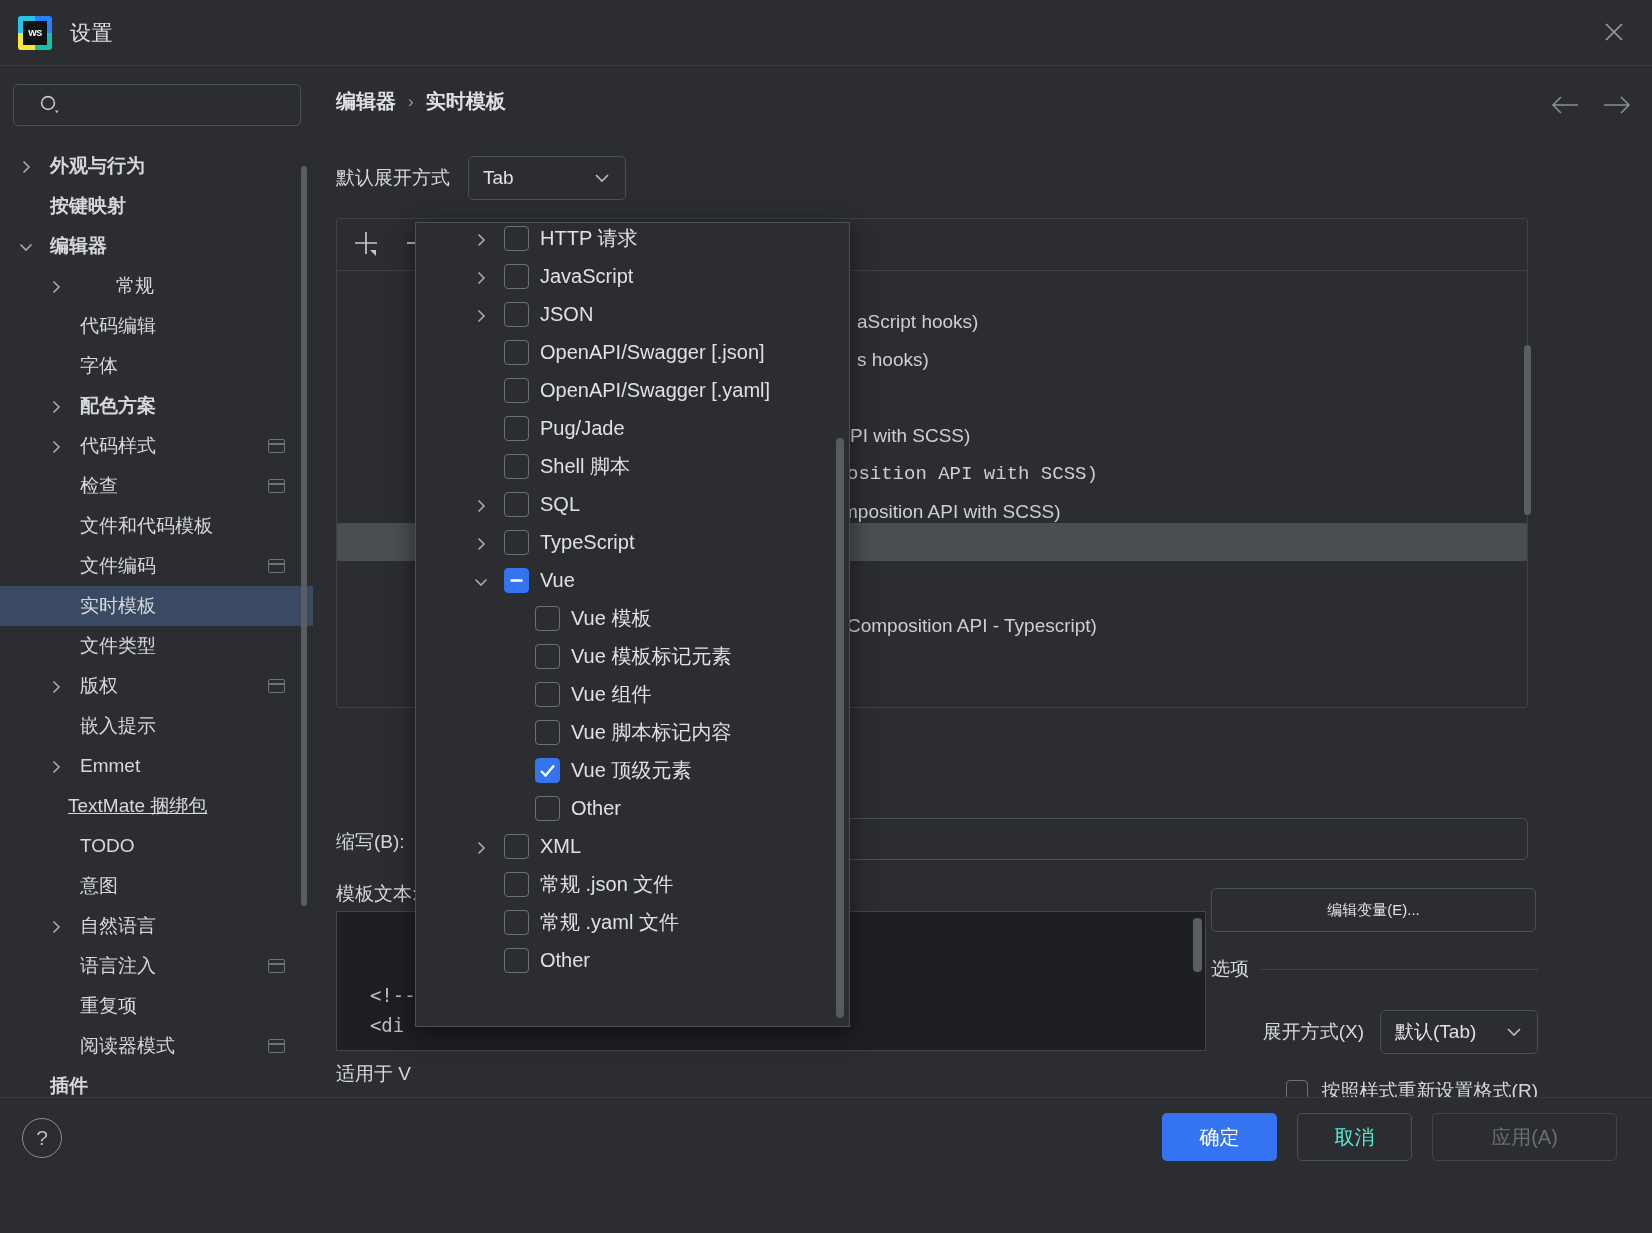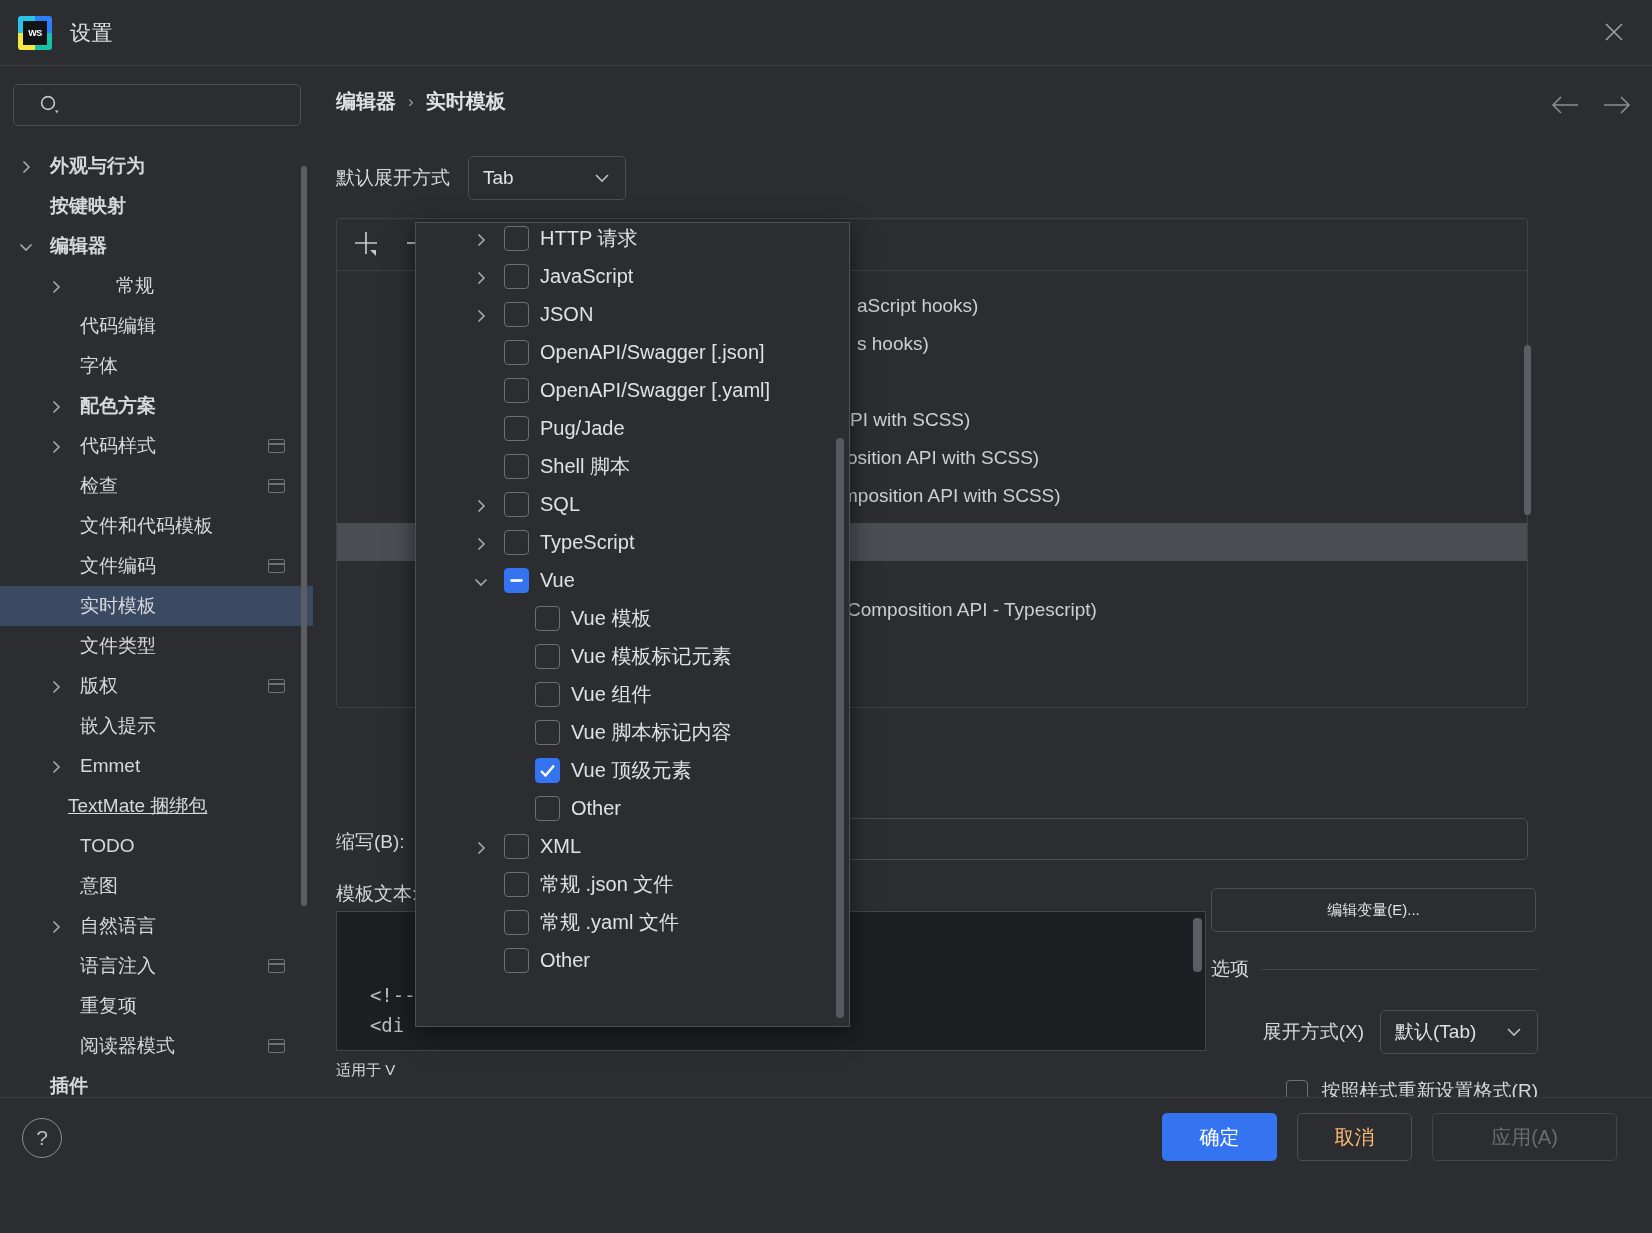"aScript hooks)" .tpl-row { align-items: flex-start -> flex-end }
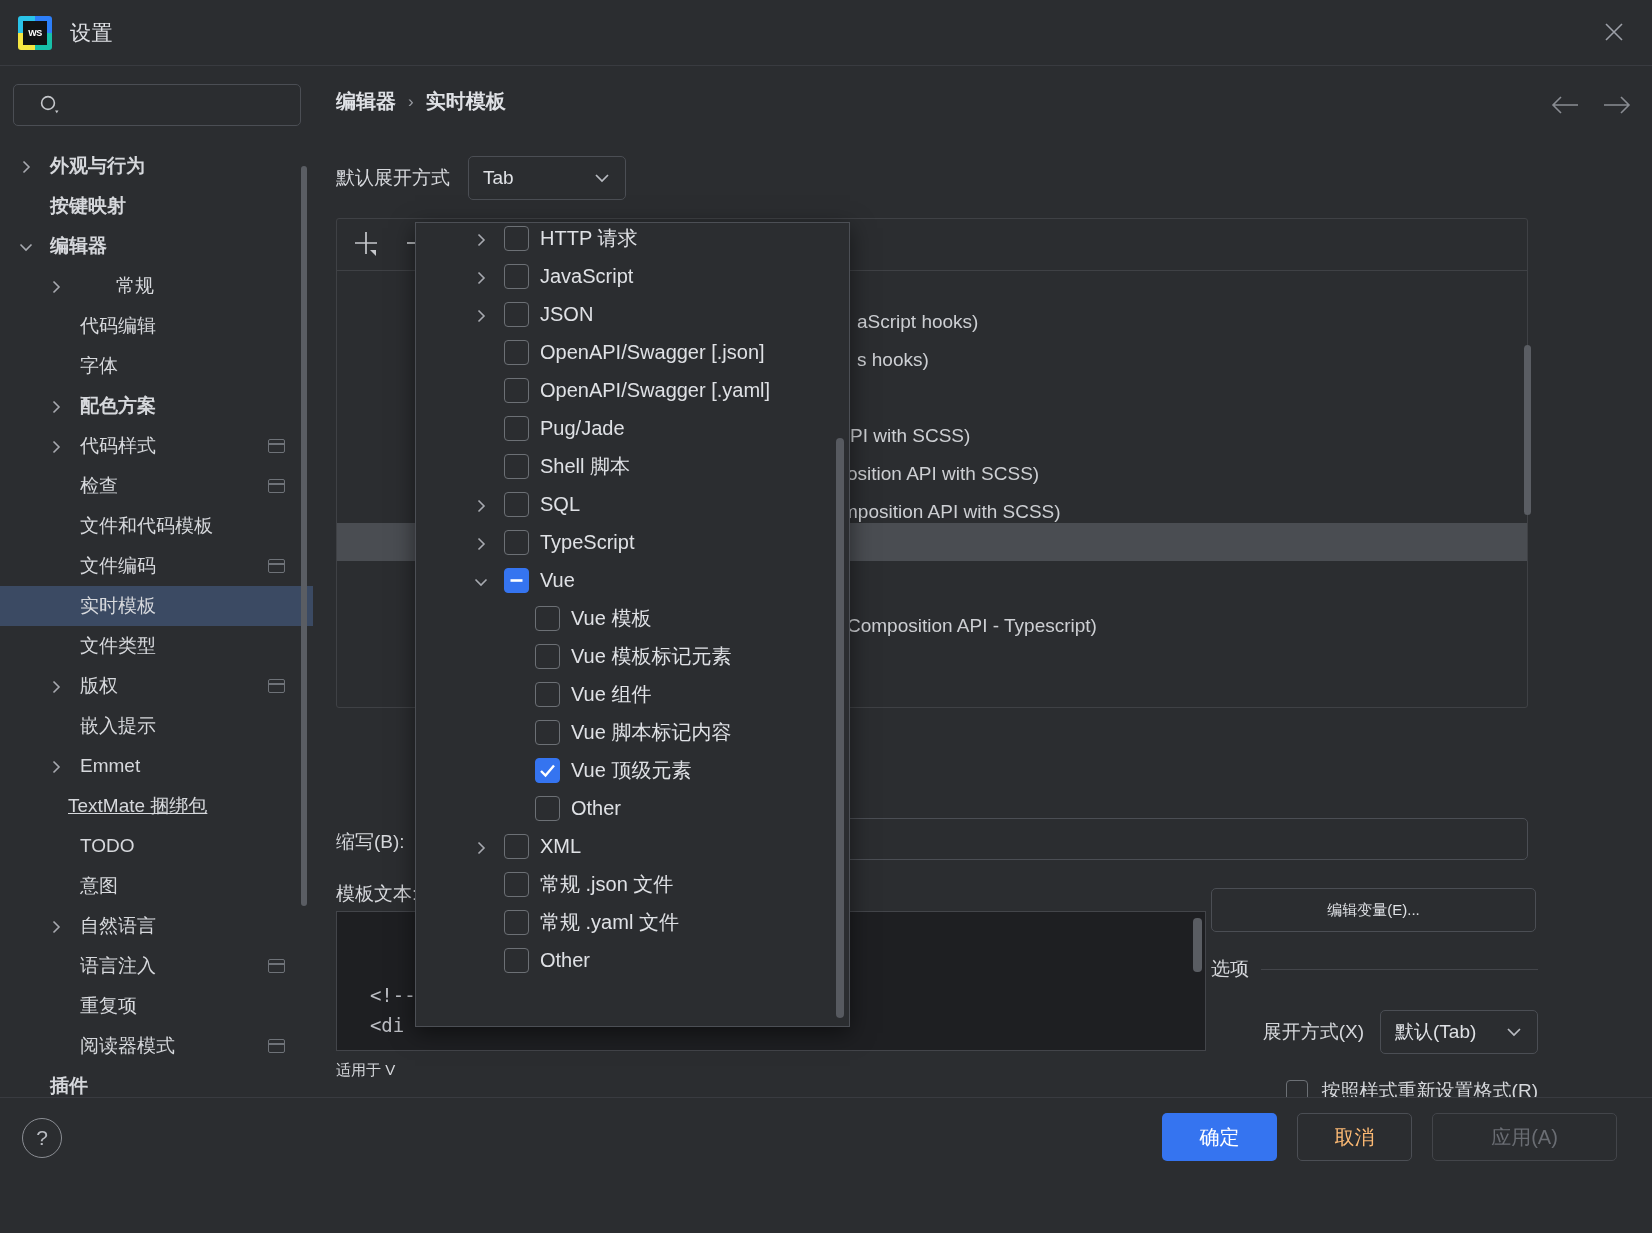"osition API with SCSS)" span { font-family: none -> Liberation Mono, monospace }
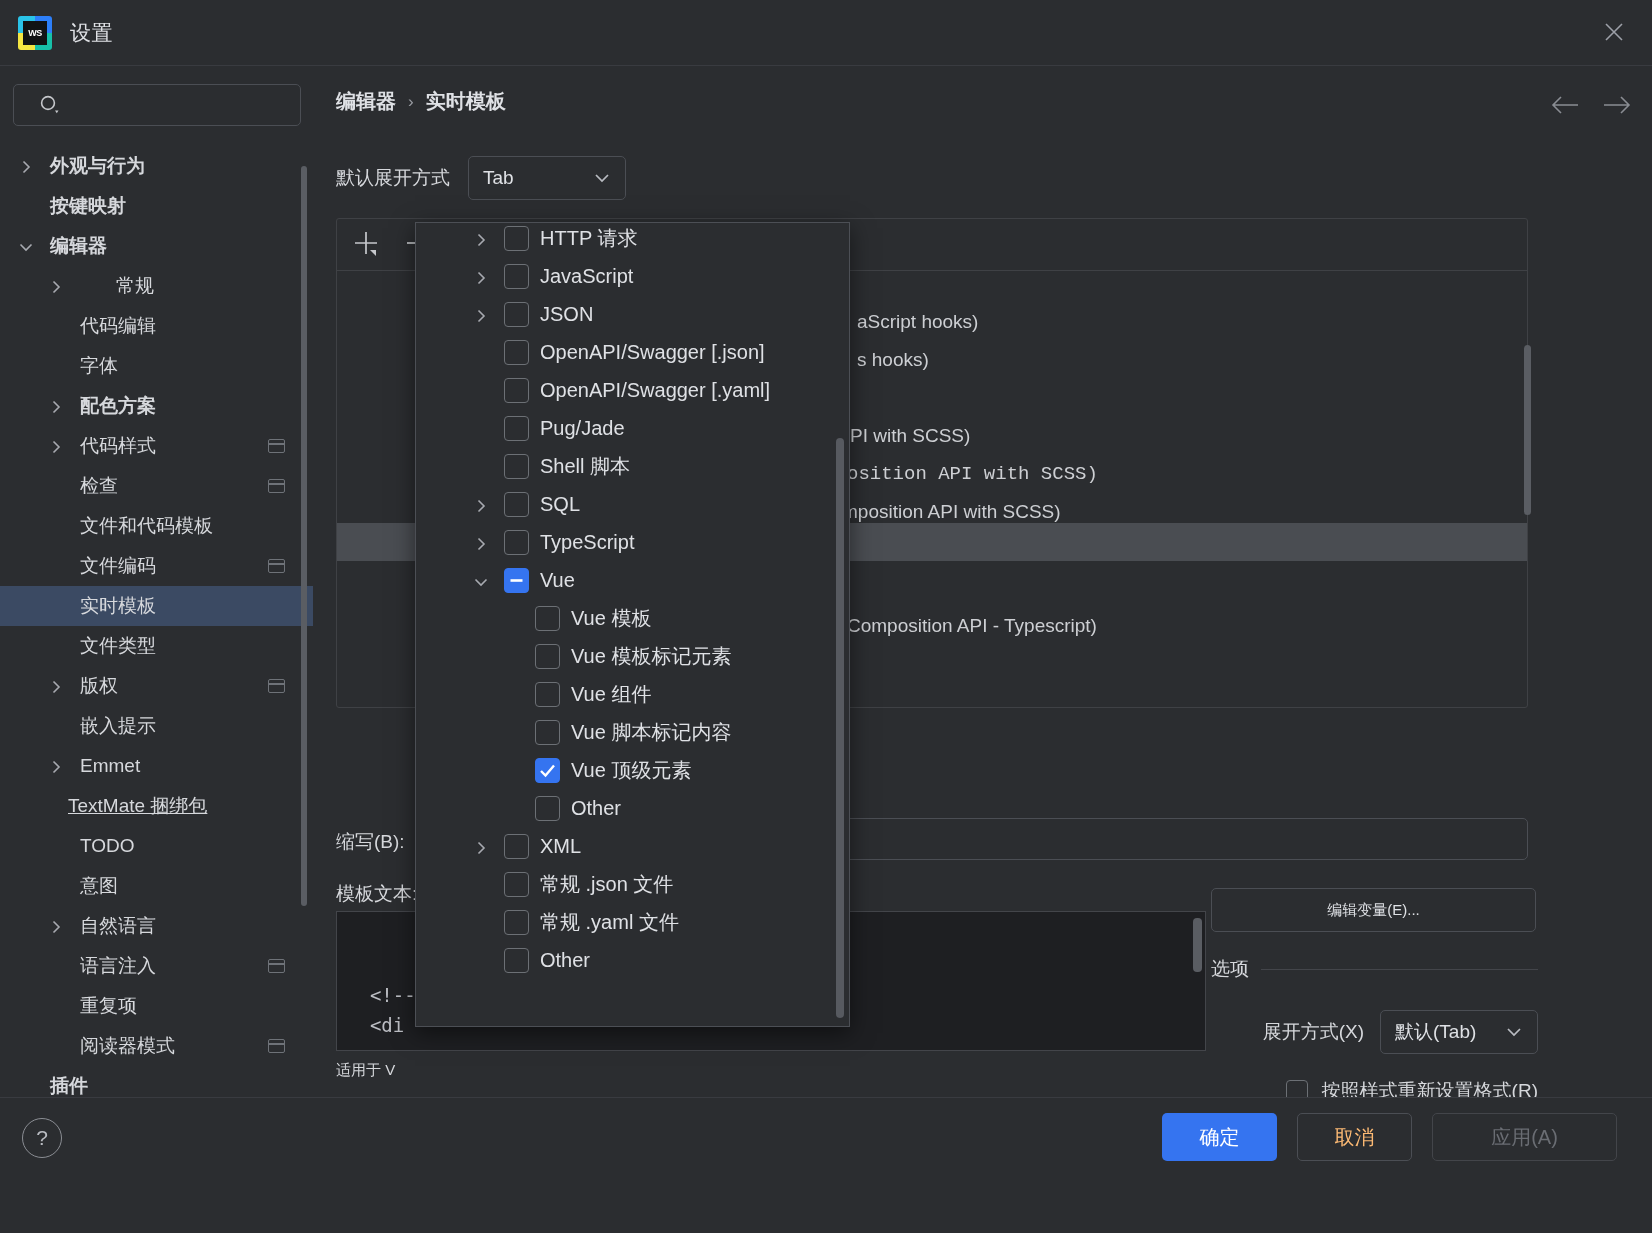"适用于 V" .applies { font-size: 15px -> 19px }
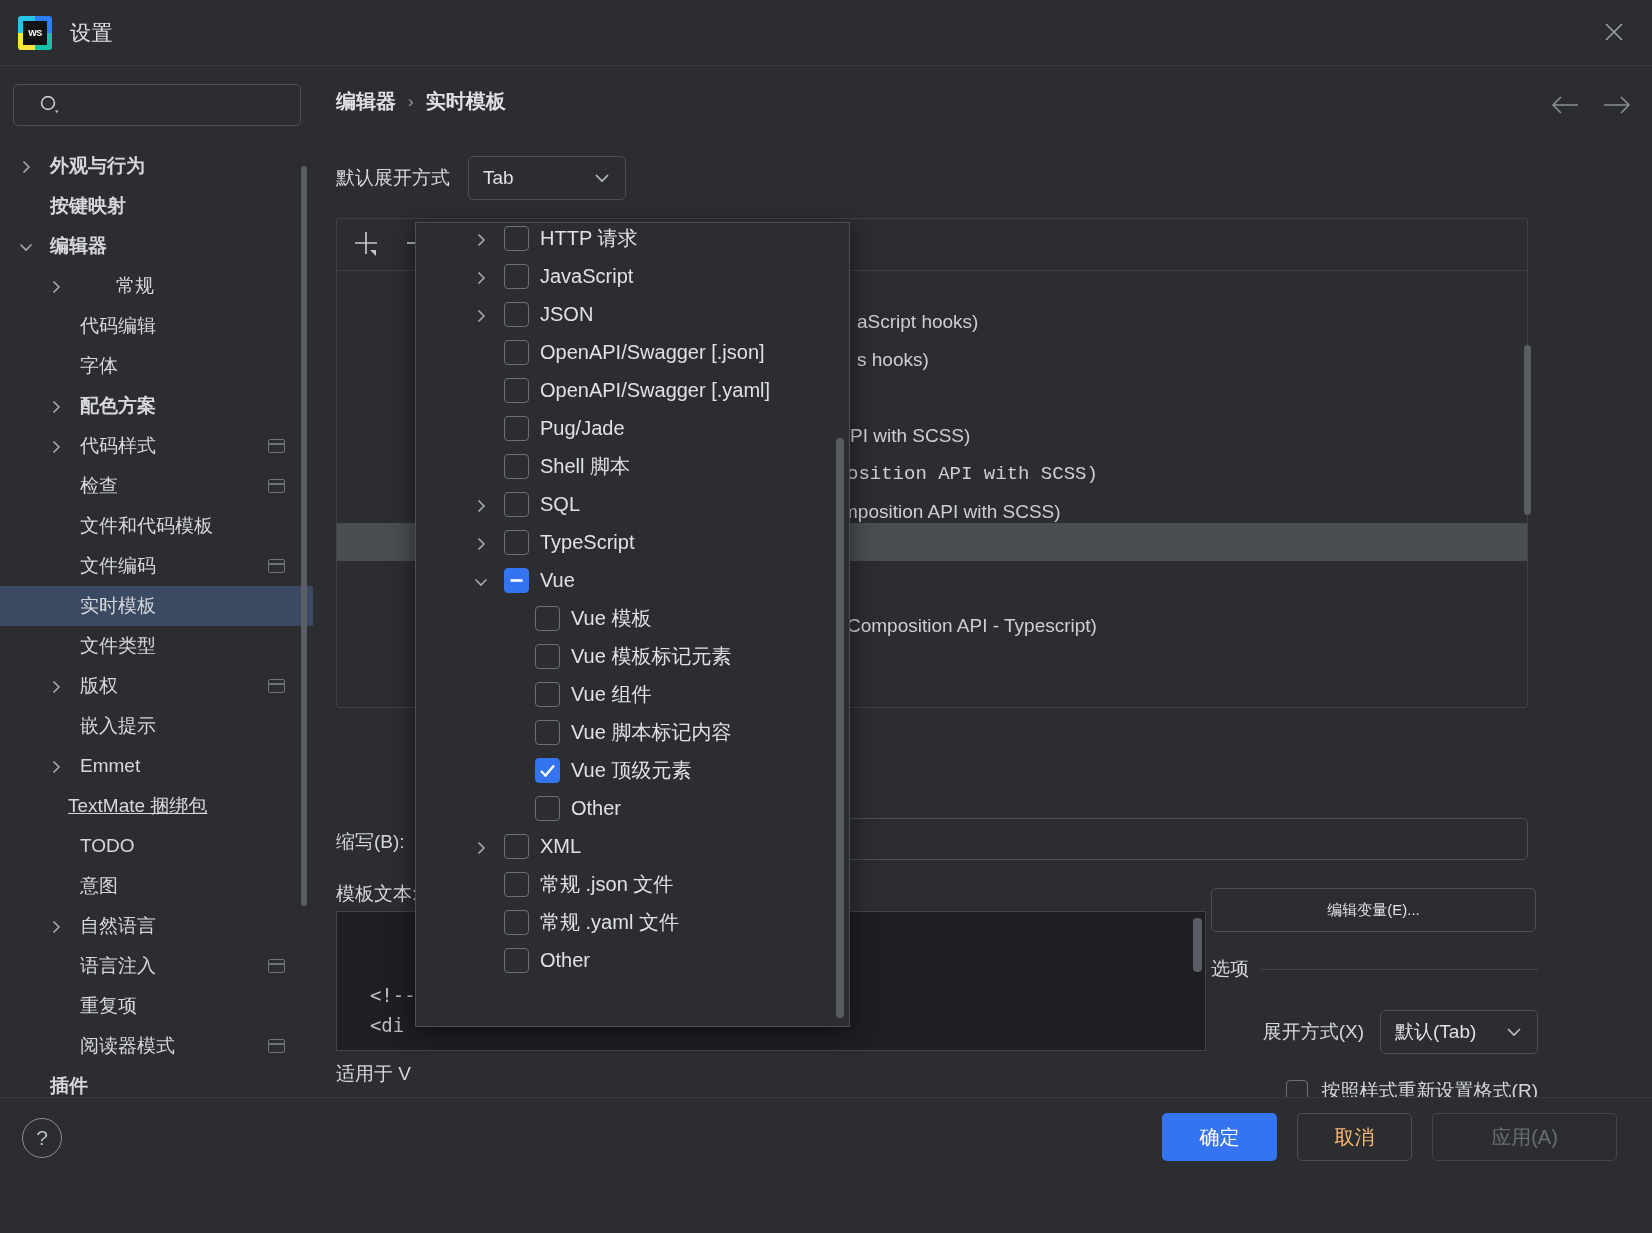"取消" .fbtn.plain { color: #fdba74 -> #5eead4 }
